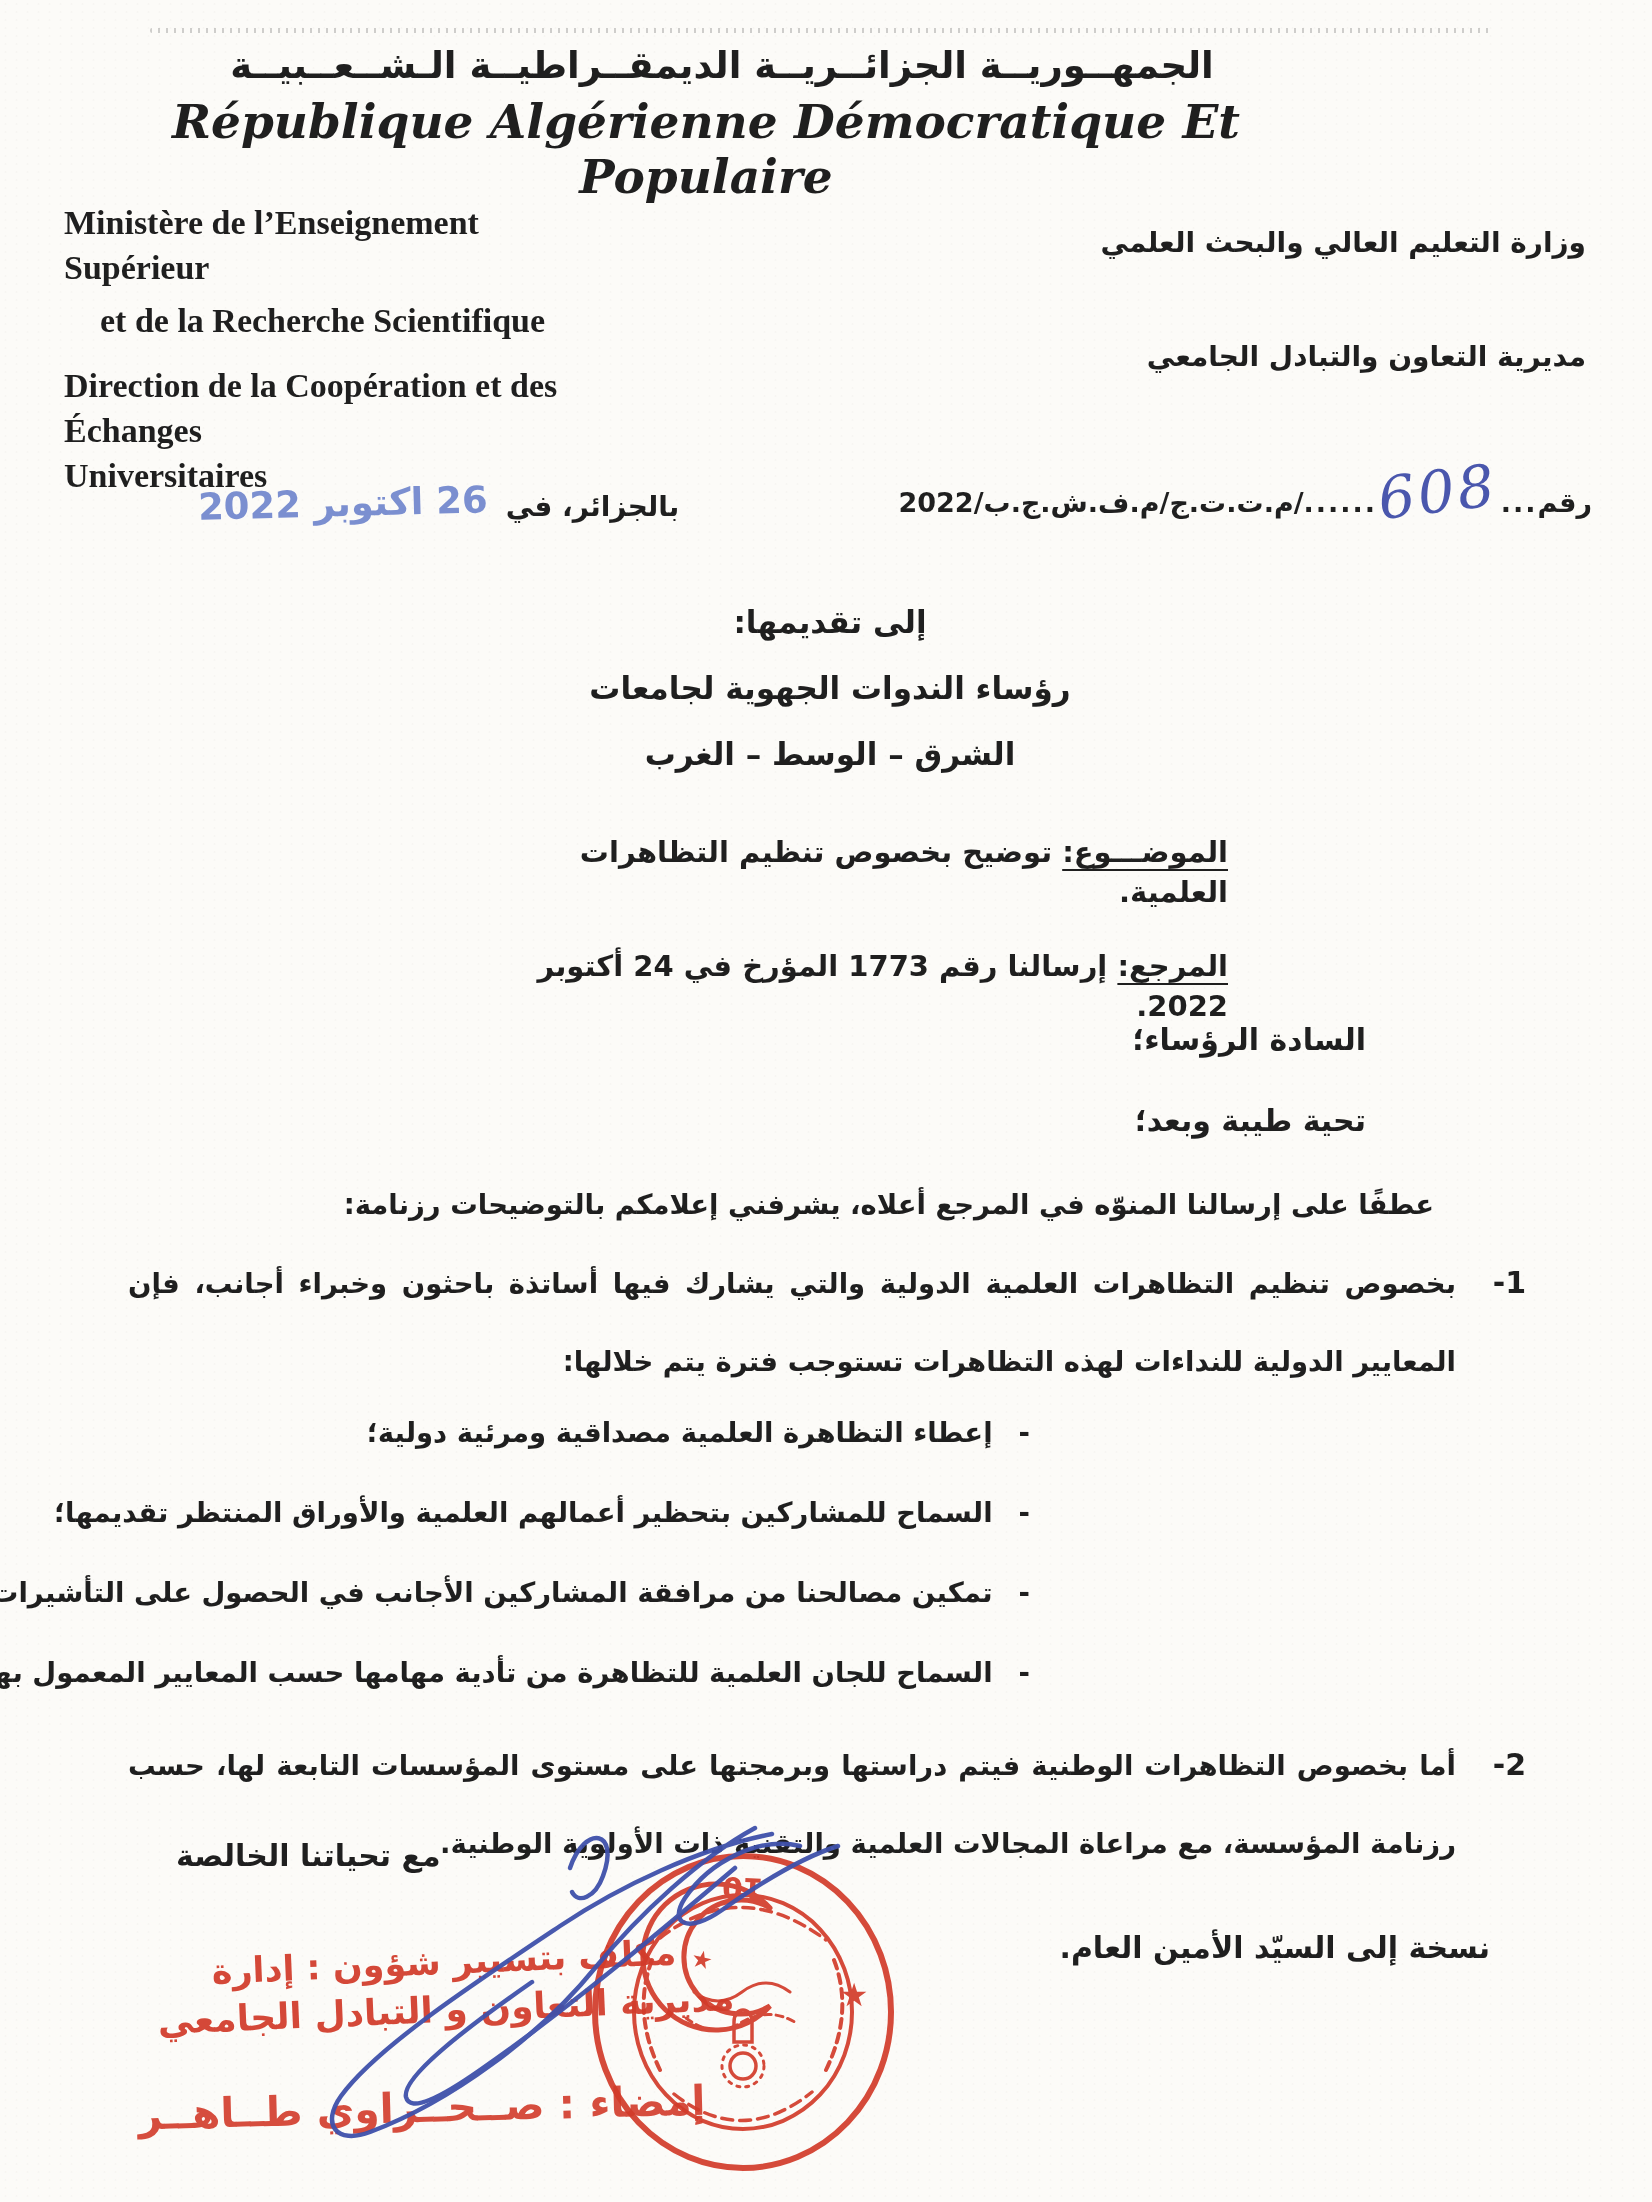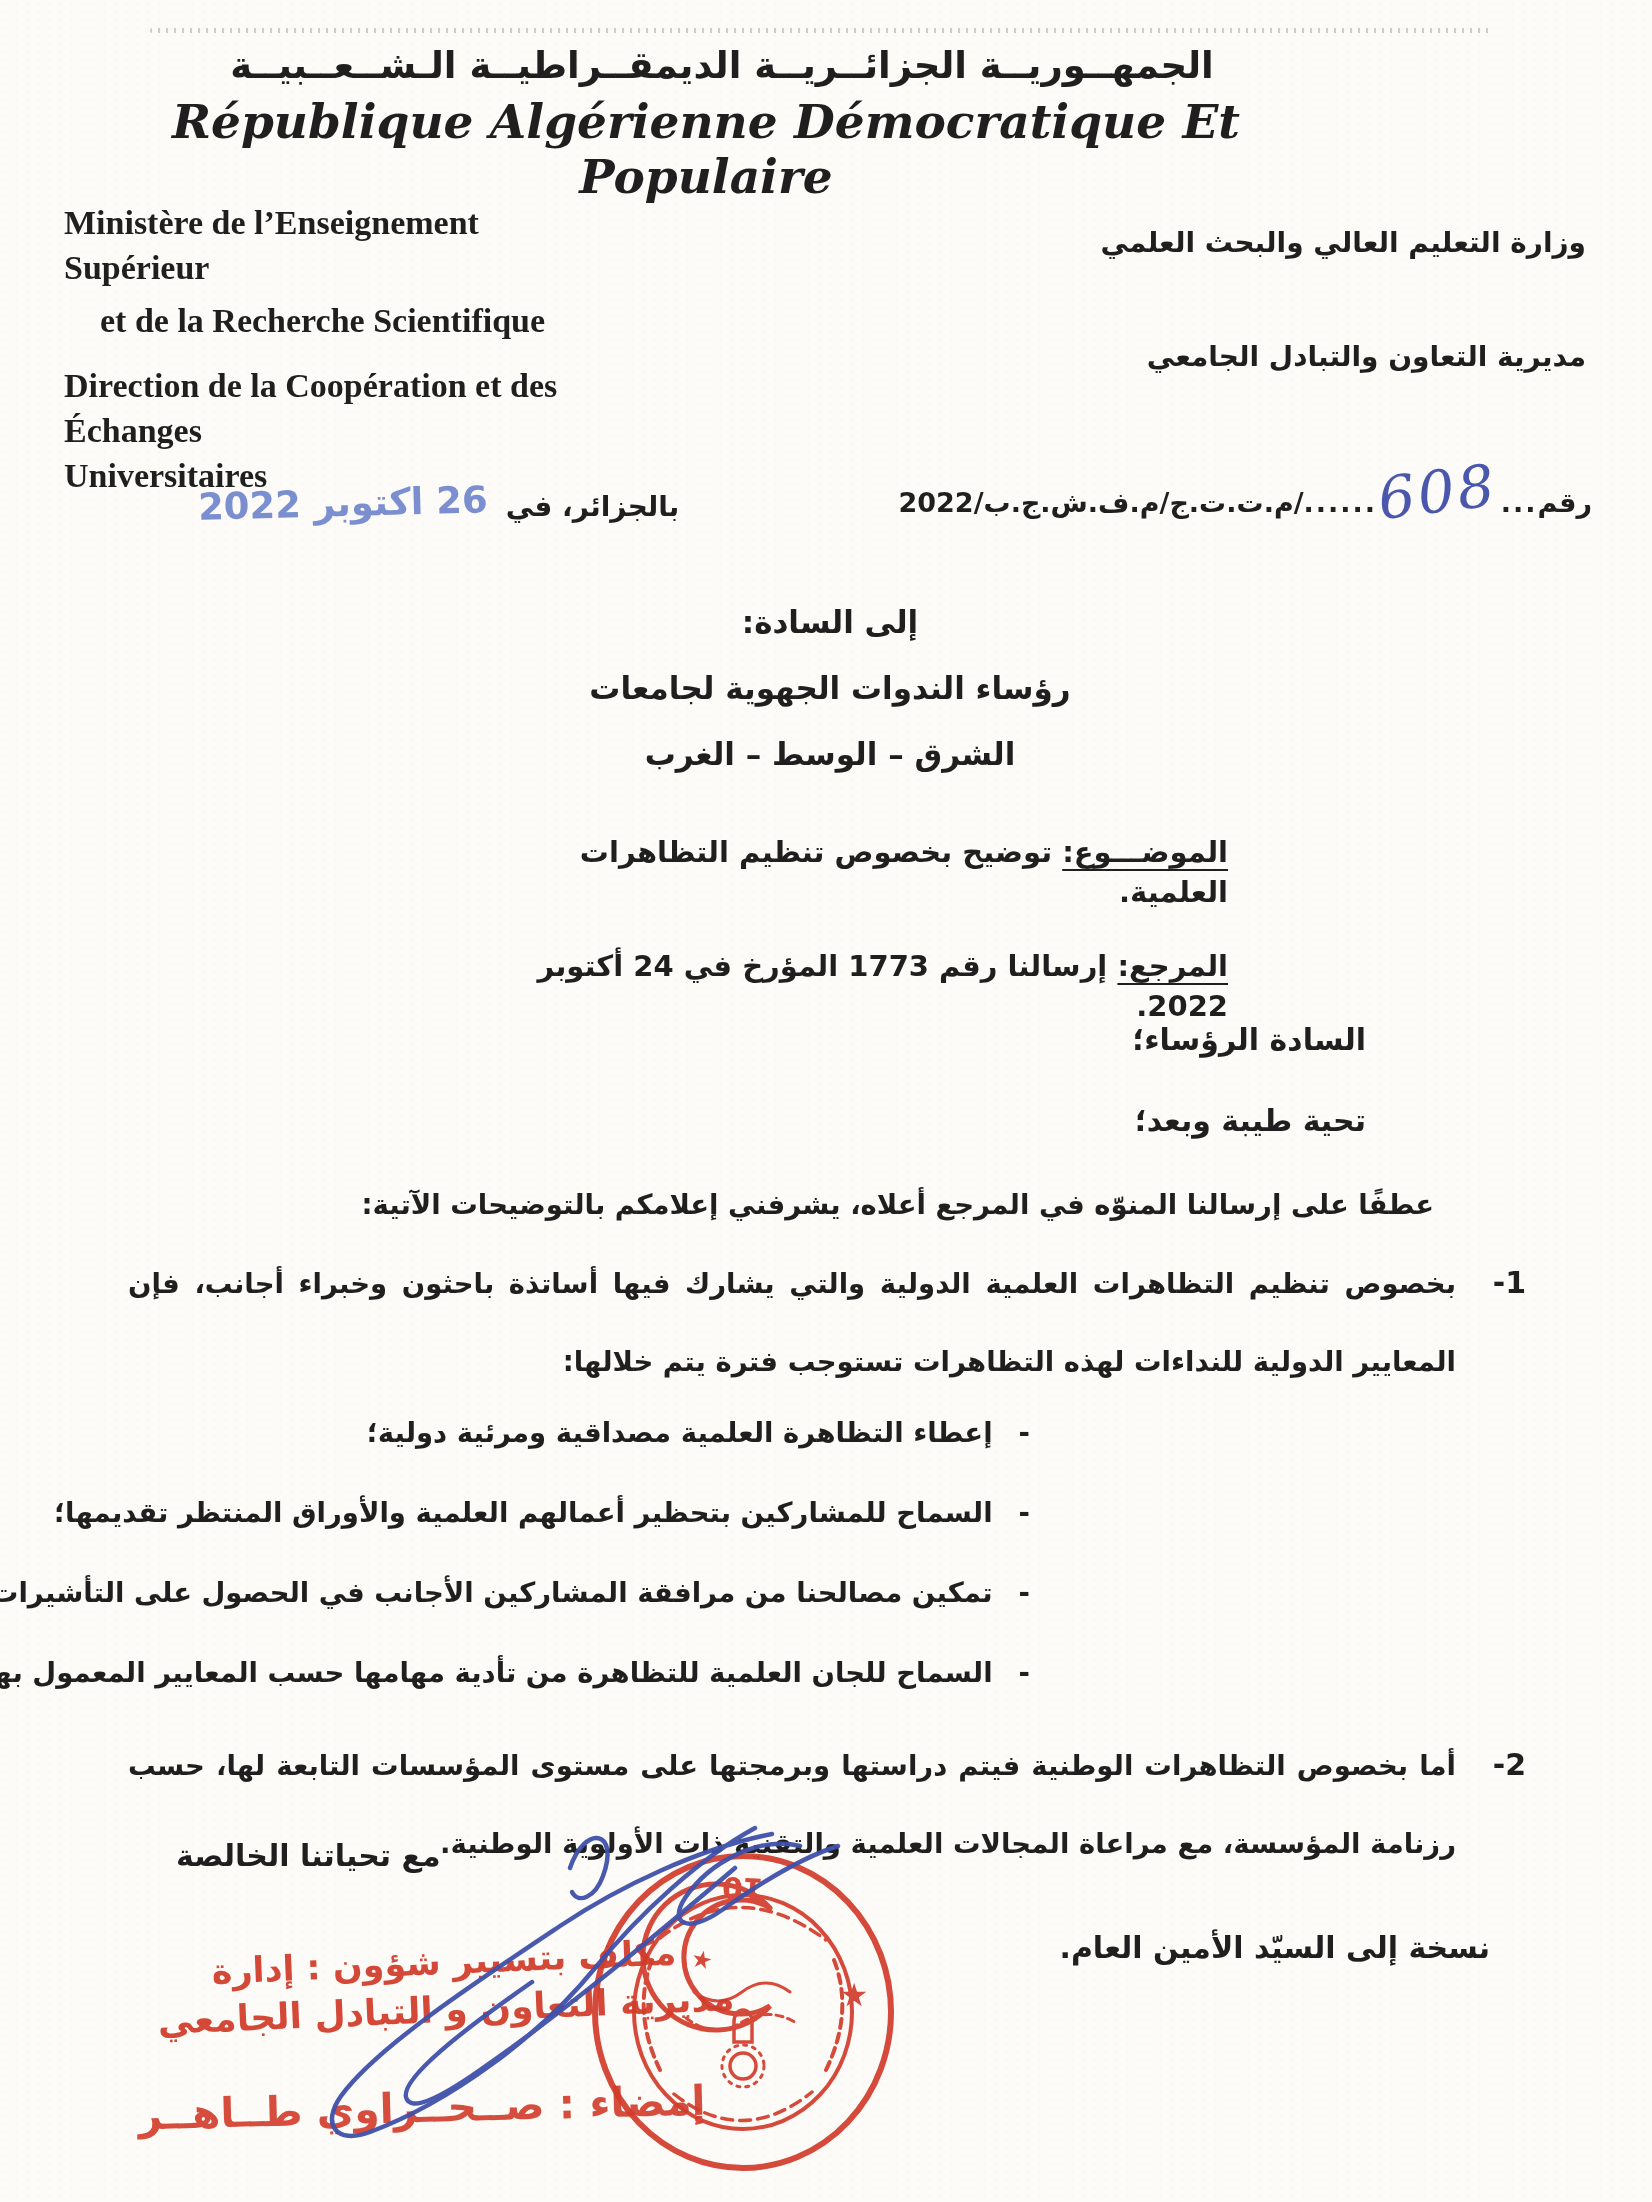"إلى السادة:" div { text: السادة -> تقديمها }
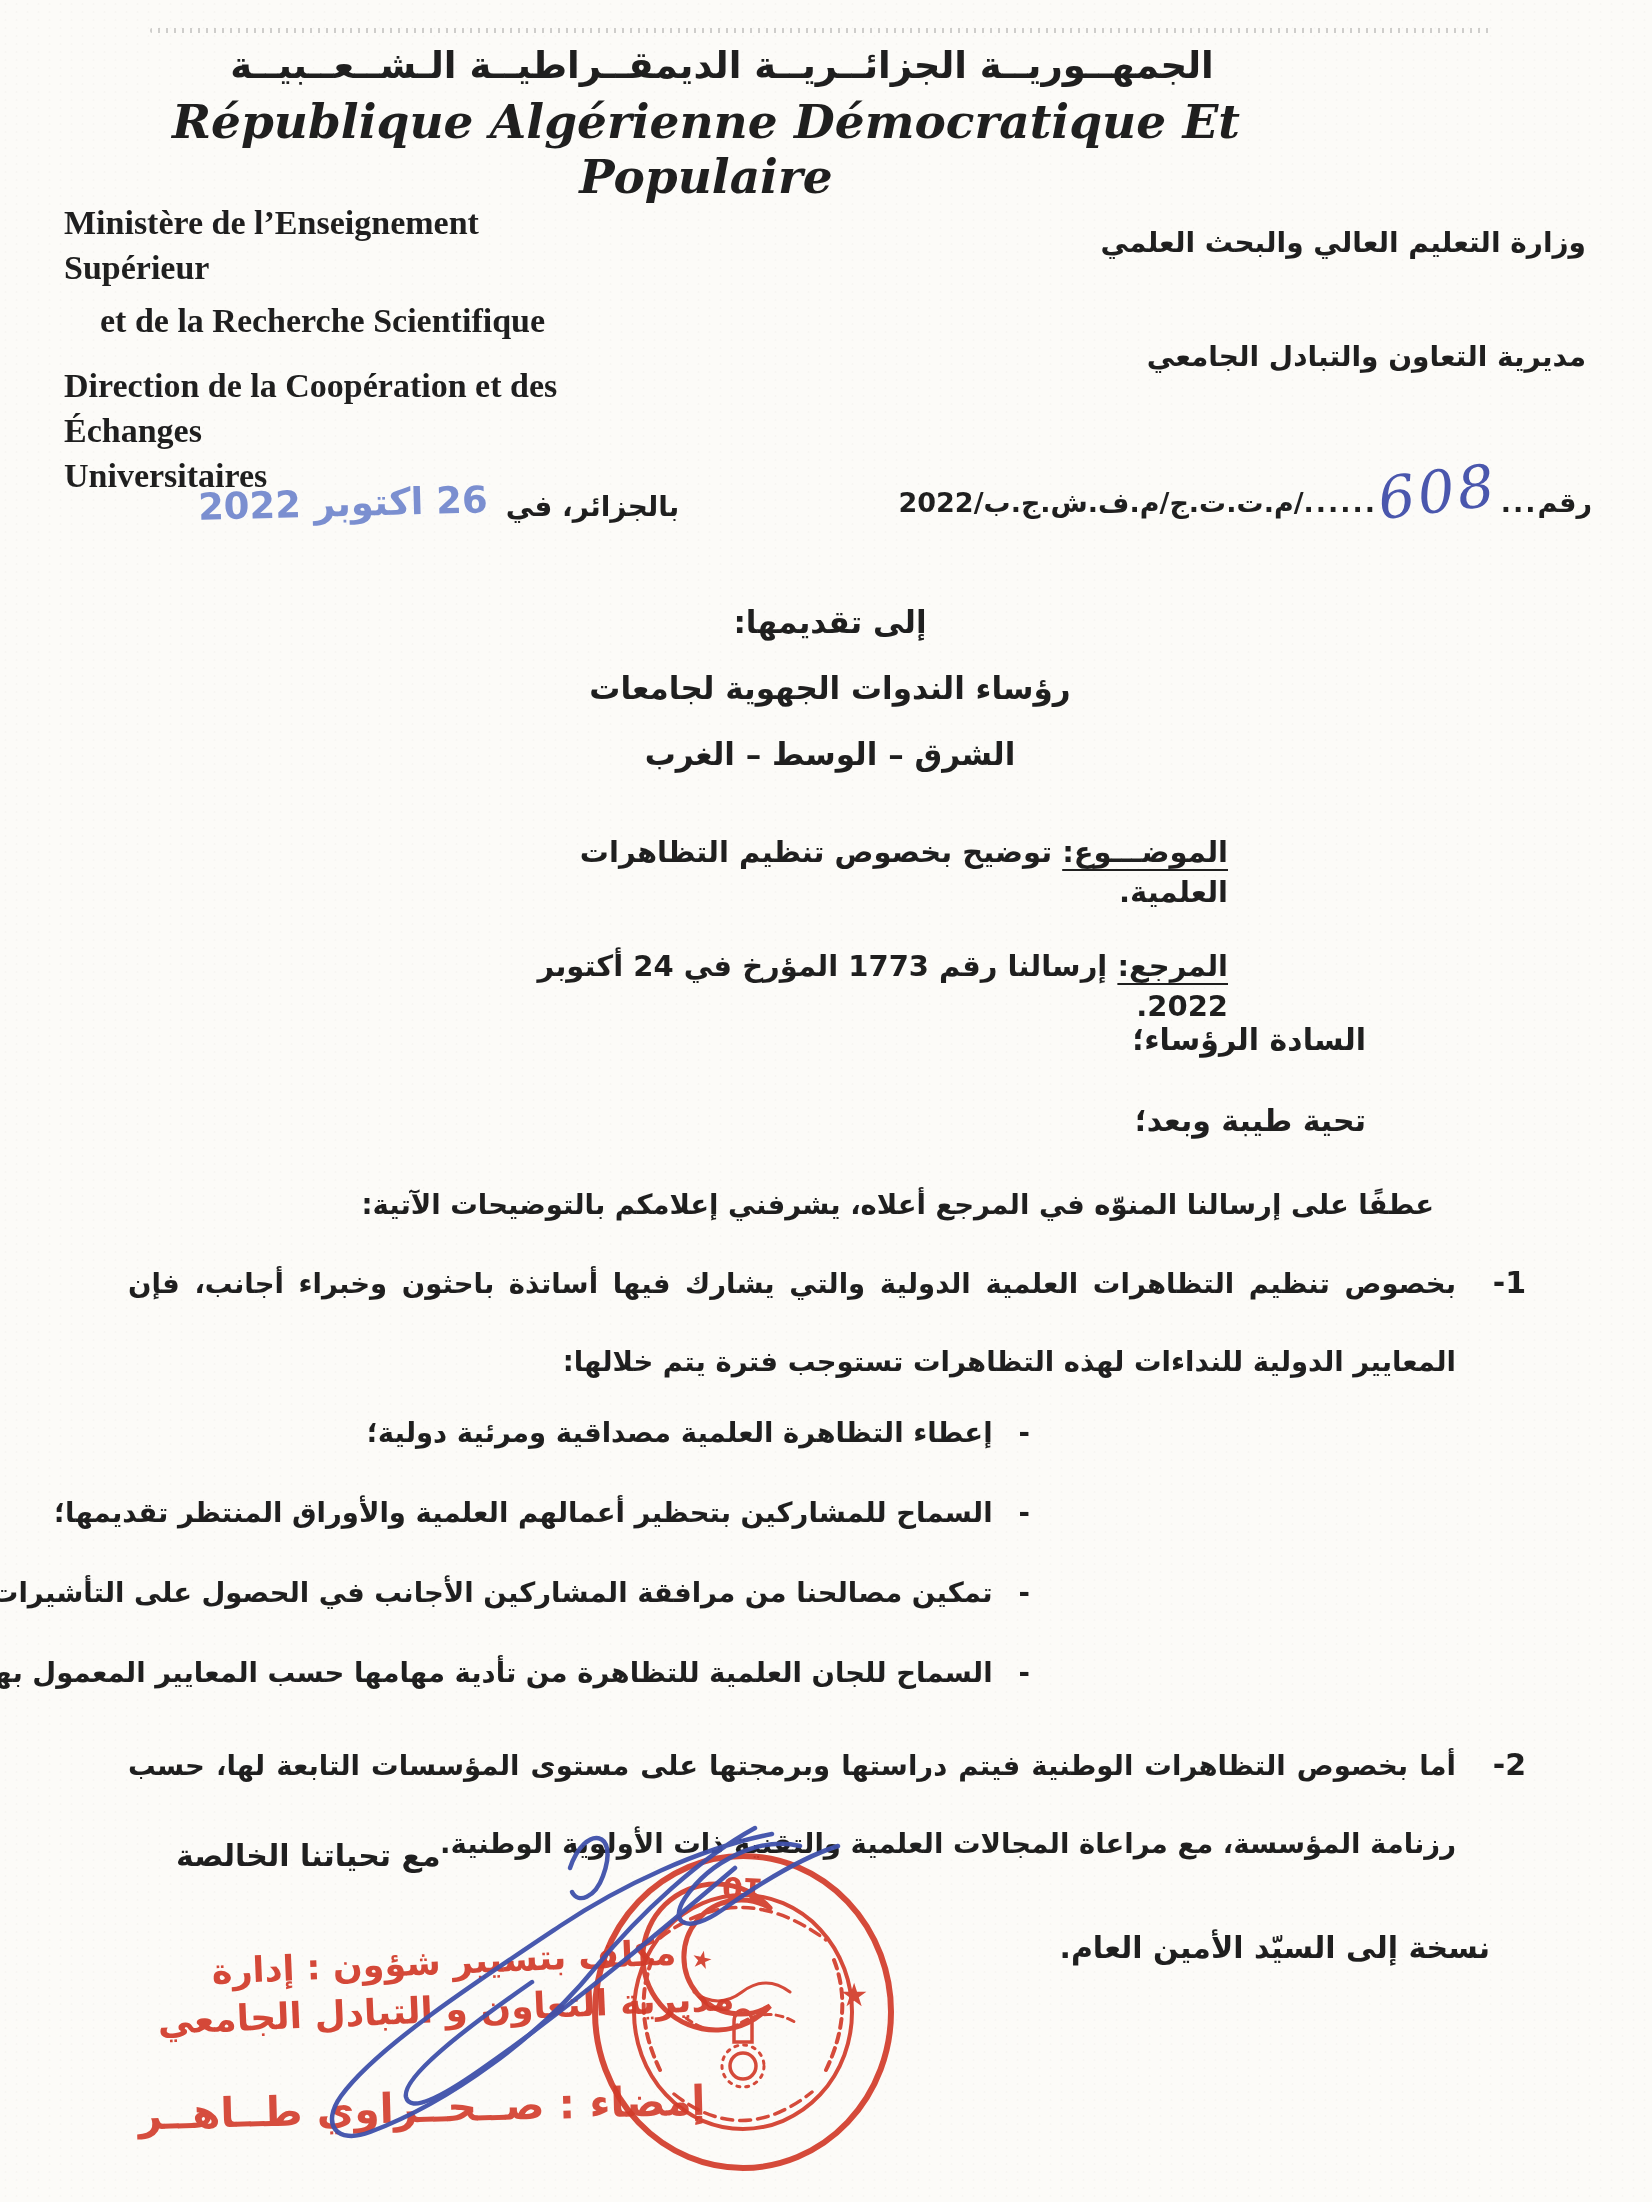"عطفًا على إرسالنا المنوّه في" p.intro { text: الآتية -> رزنامة }
